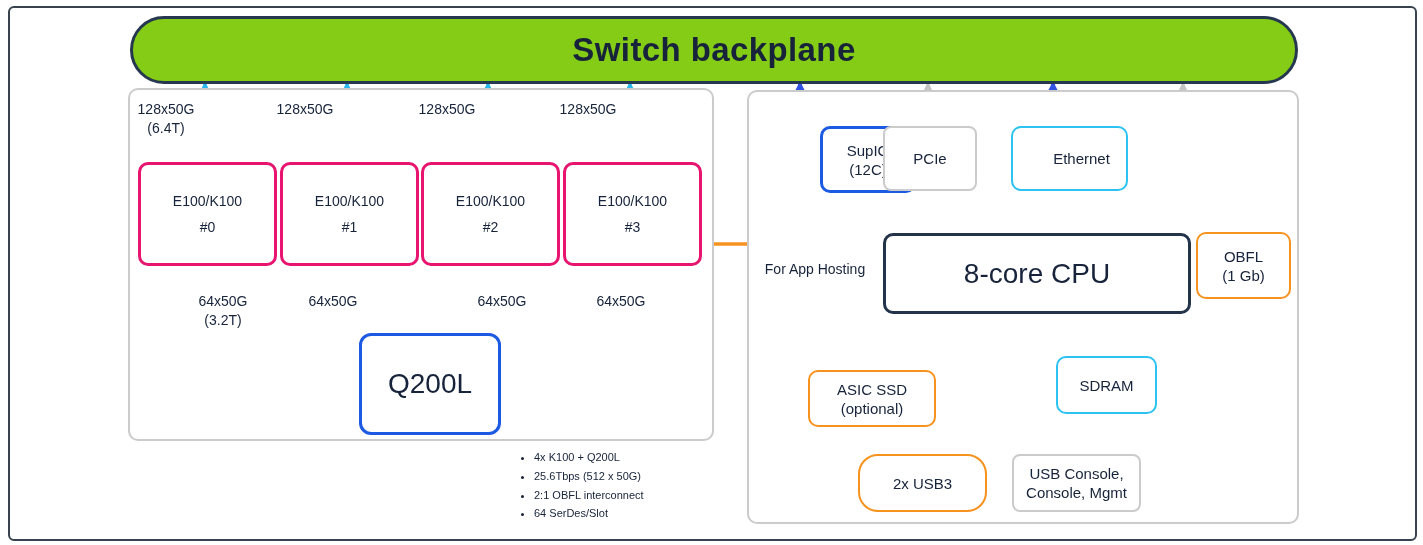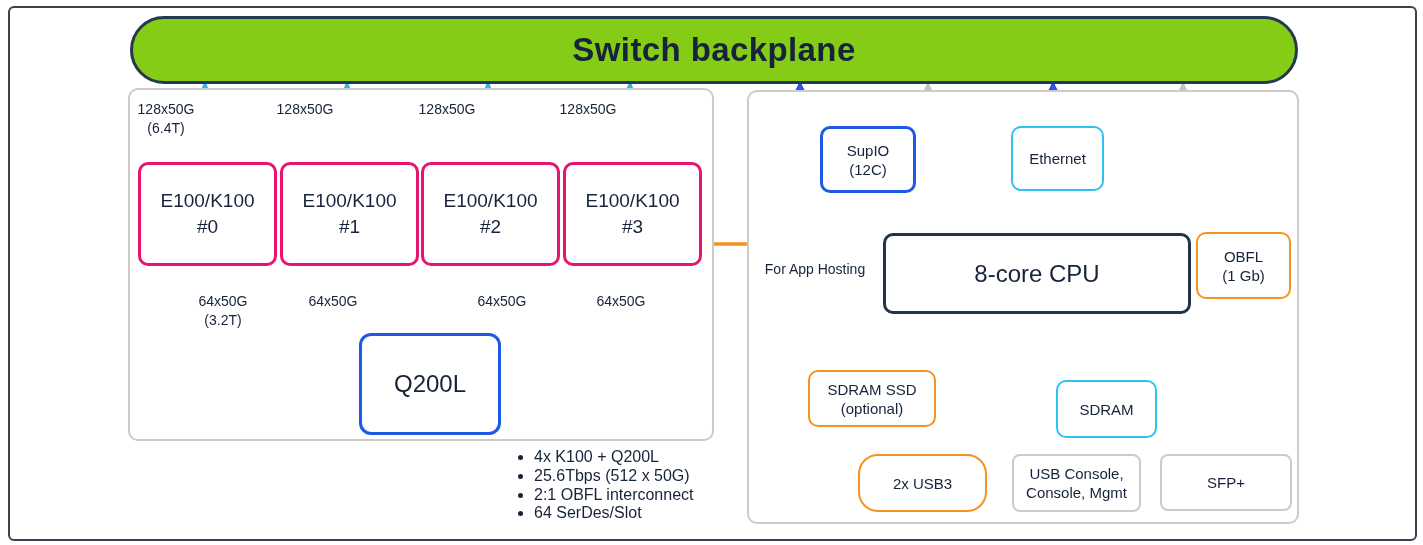"PCIe" div.bx { html: none -> <div> <span>PCIe</span> </div> }
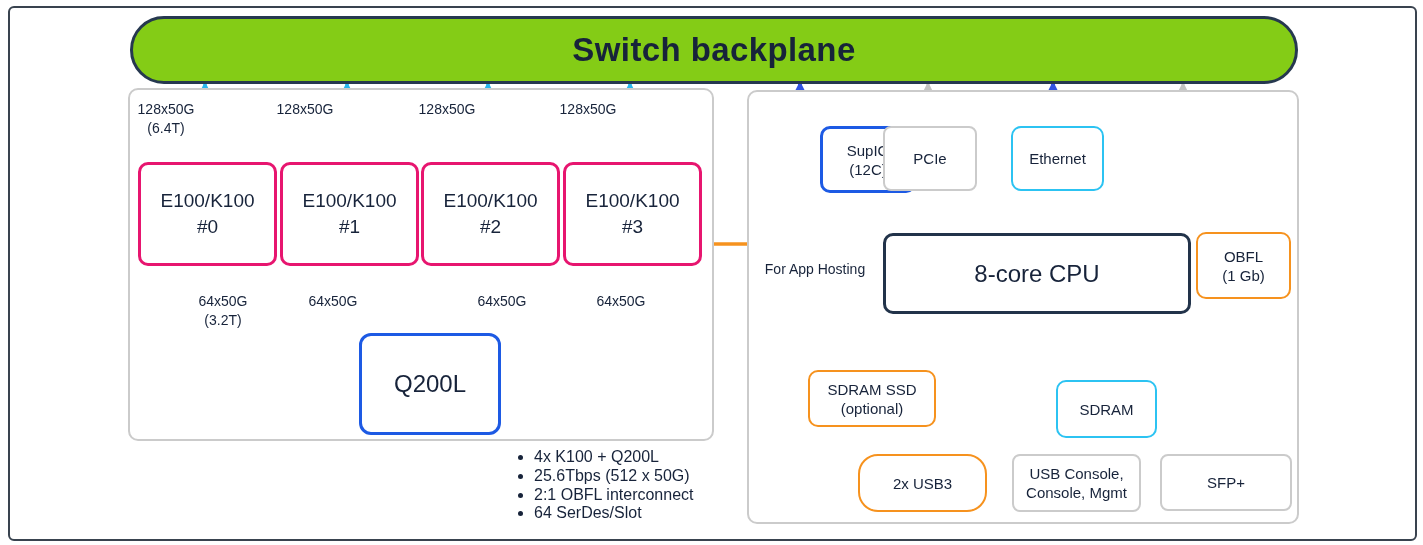"Ethernet" div.bx { padding-left: none -> 24px }
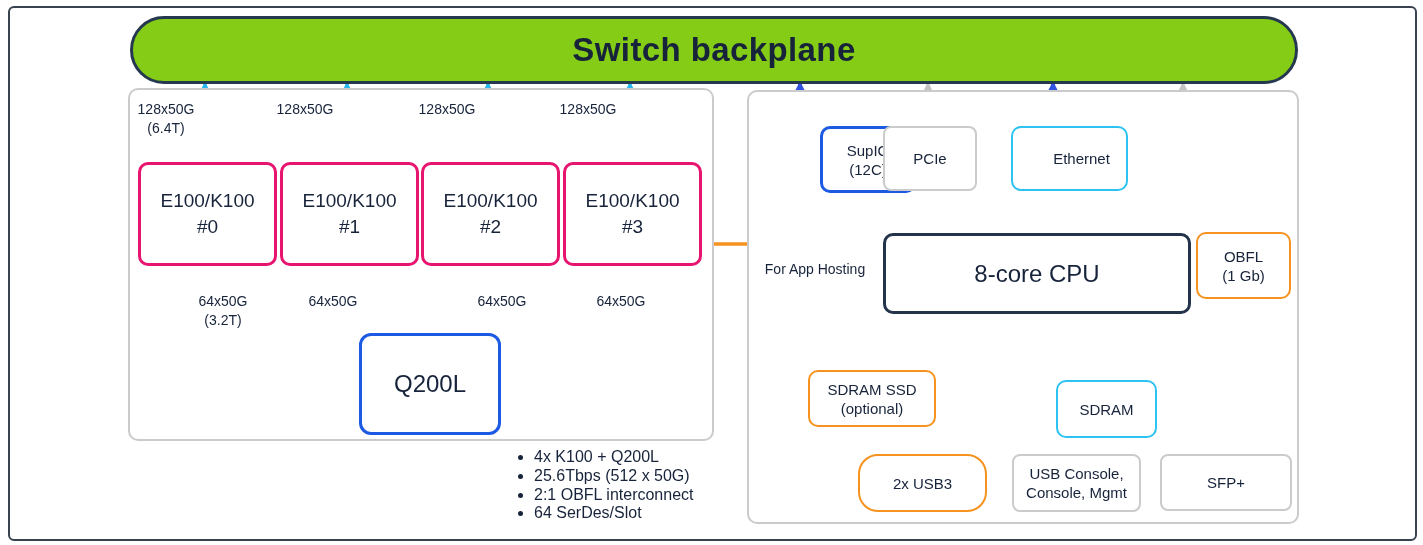"E100/K100" .t19 { font-size: 19px -> 14px }
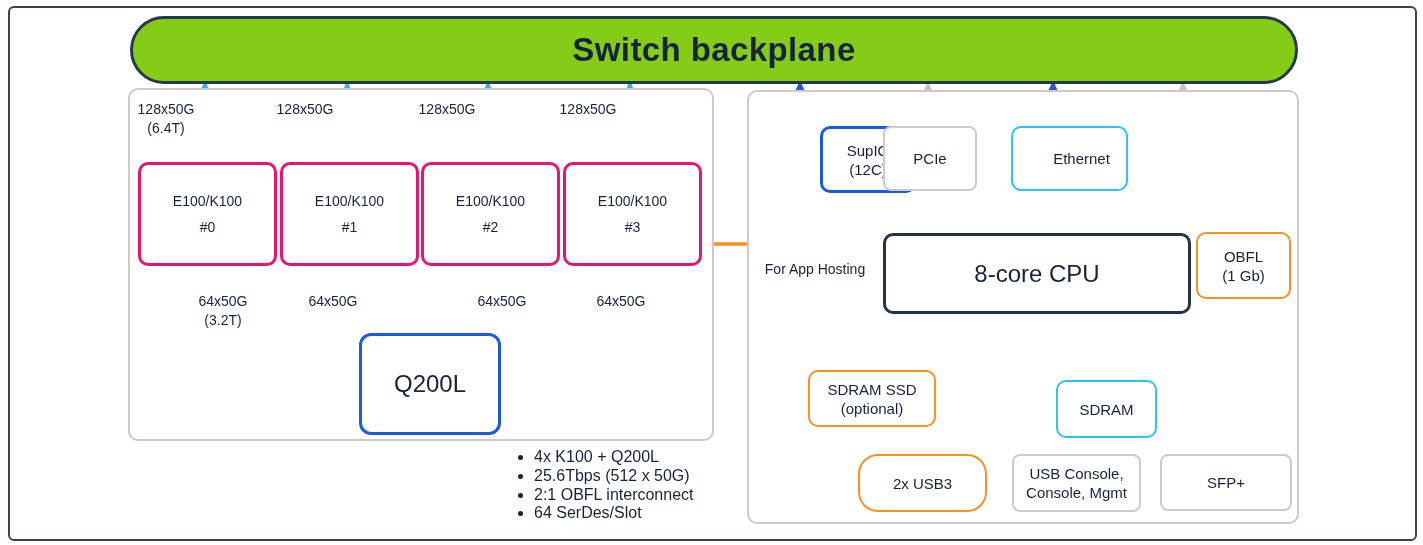"8-core CPU" .t24 { font-size: 24px -> 28px }
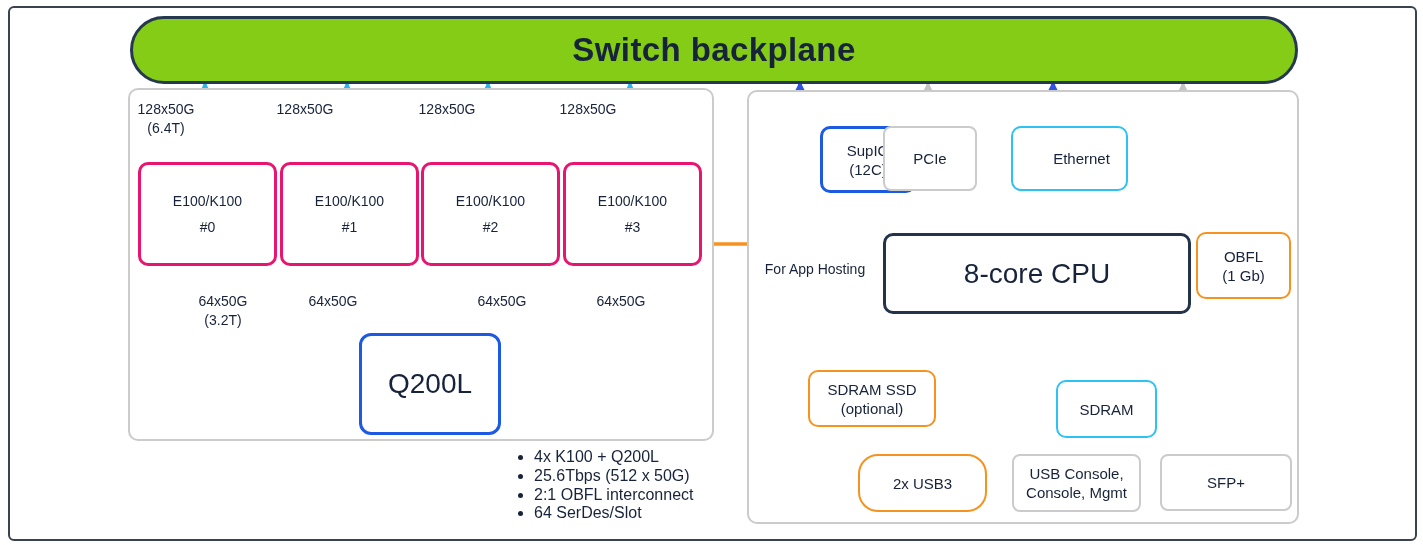"SDRAM SSD" span { text: SDRAM -> ASIC }
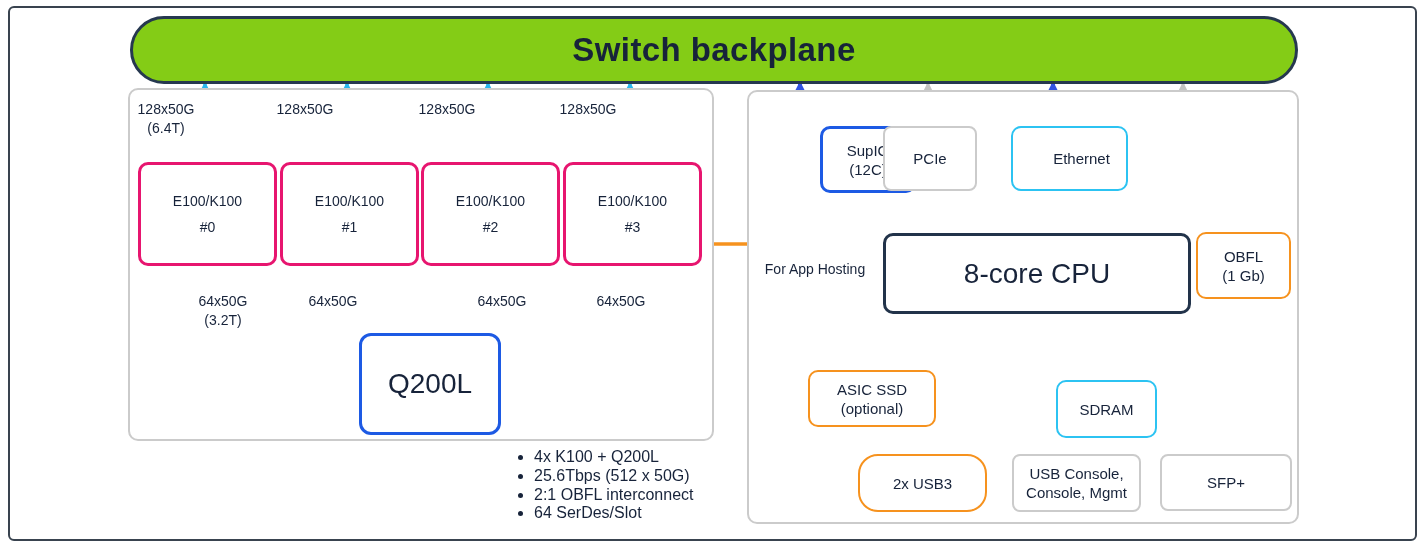"SDRAM" div.bx { top: 380px -> 356px }
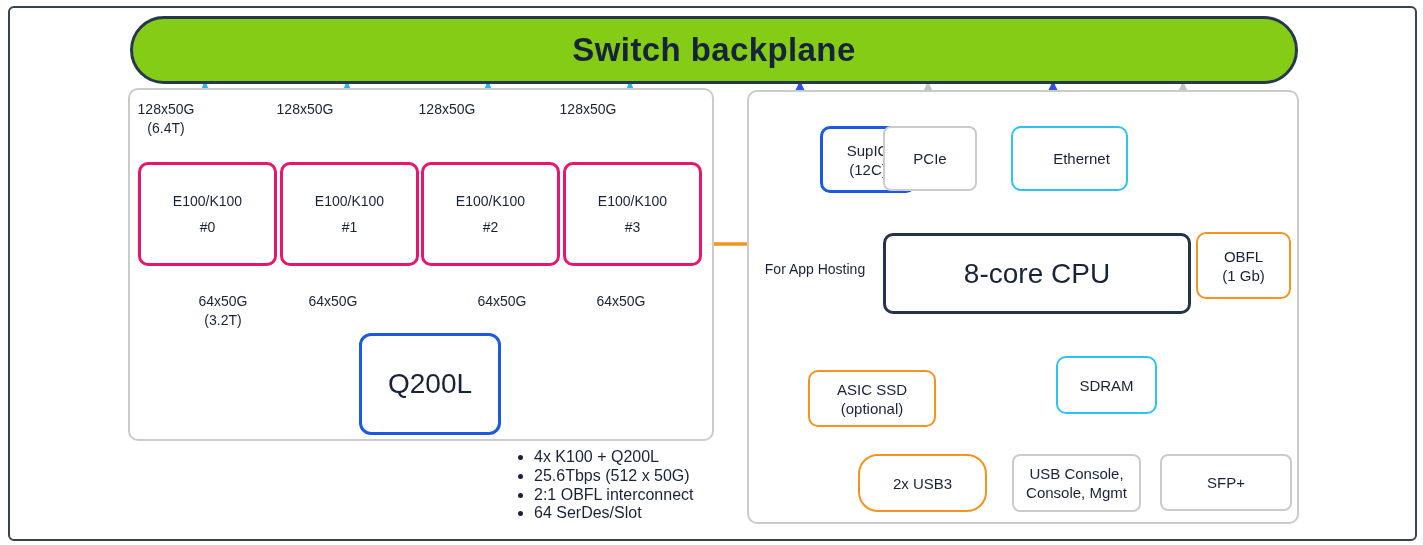"4x K100 + Q200L" #notes li { font-size: 16px -> 11px }
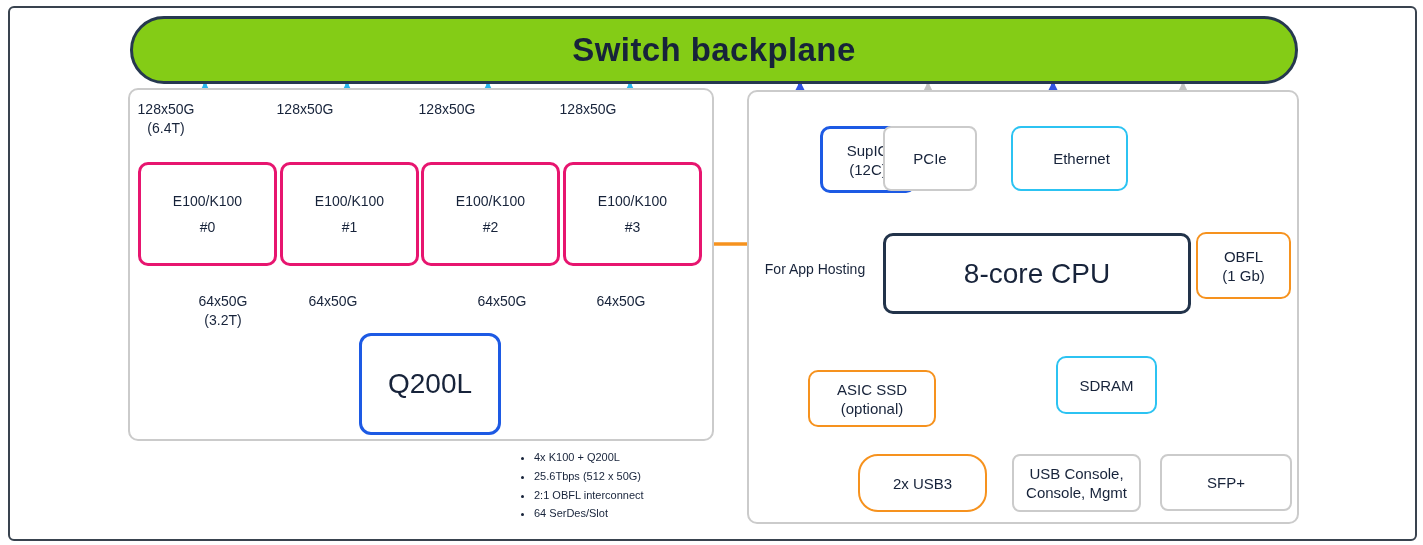"SFP+" div.bx { html: <div> <span>SFP+</span> </div> -> none }
